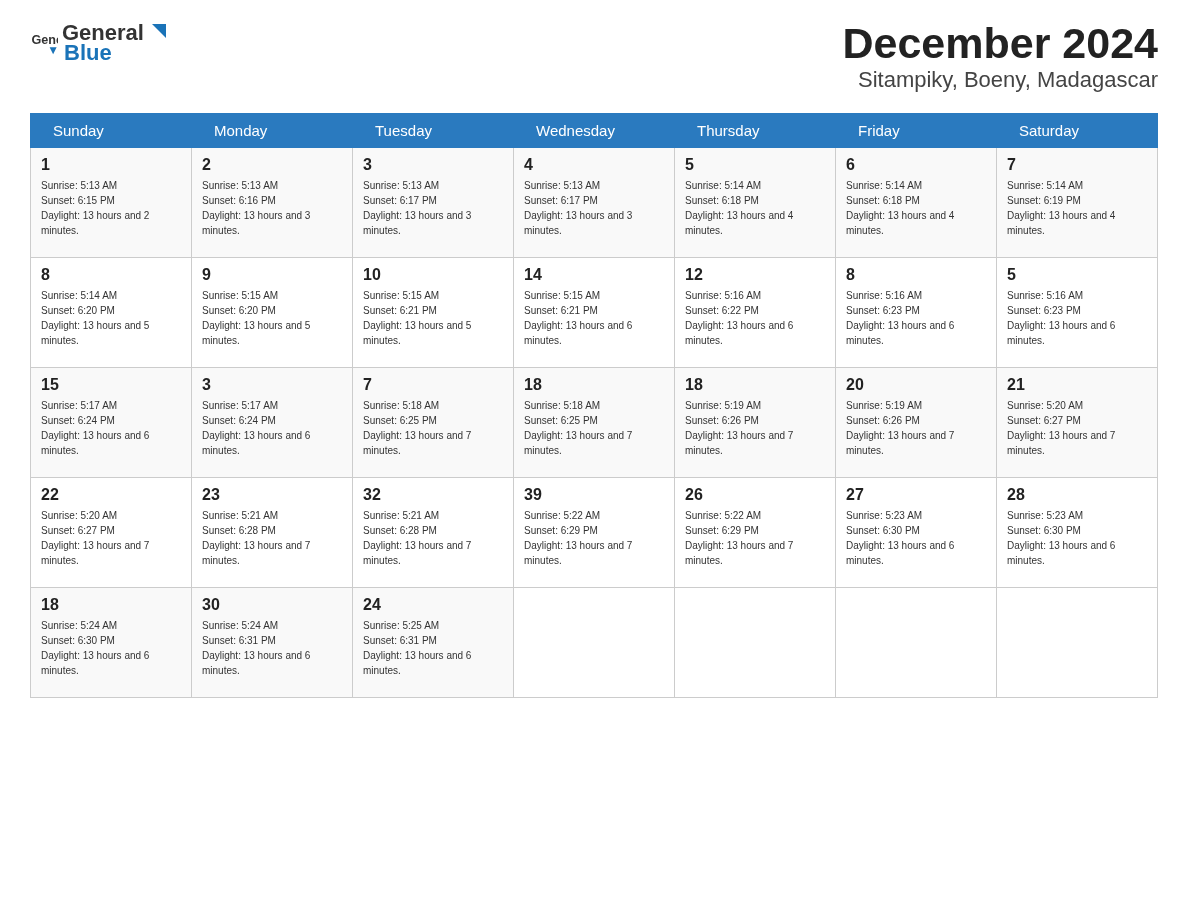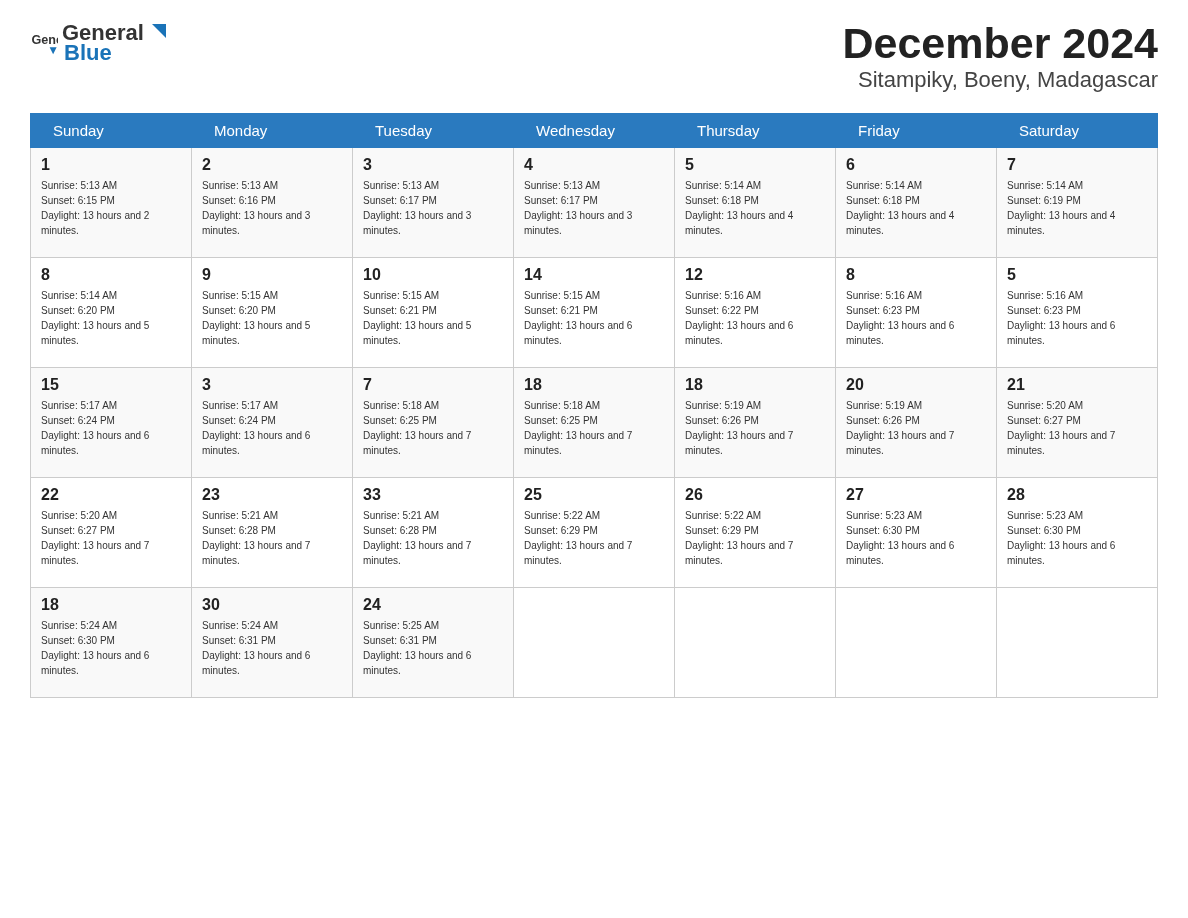"33" span.day-number { text: 33 -> 32 }
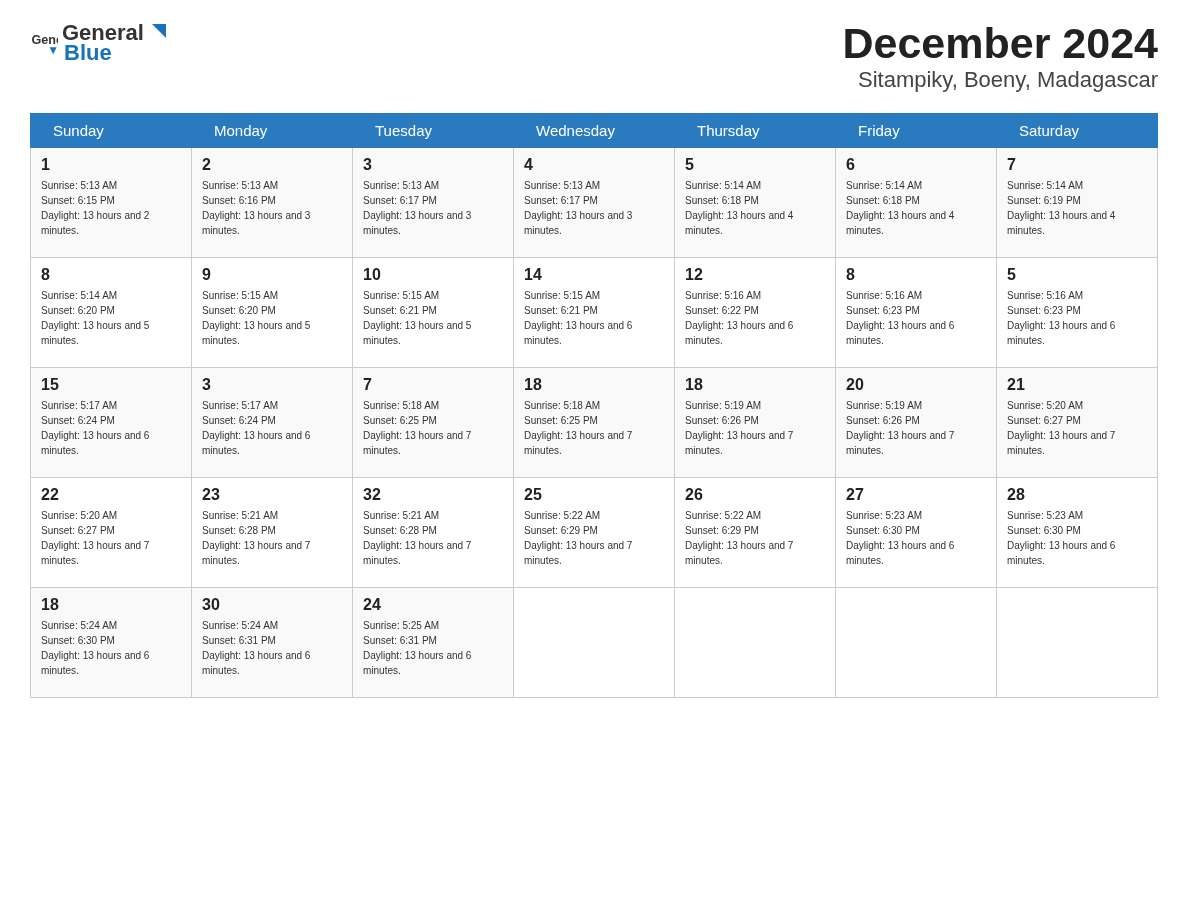"25" span.day-number { text: 25 -> 39 }
